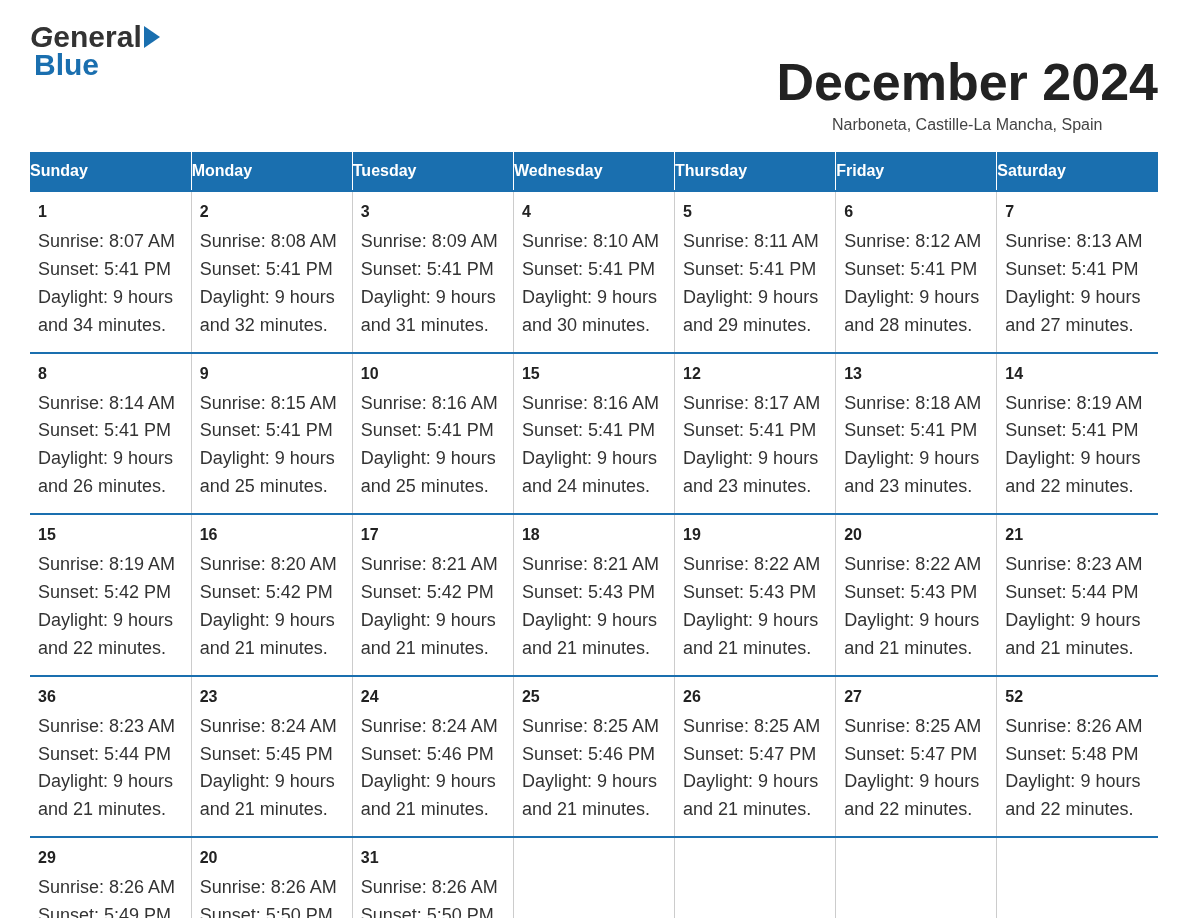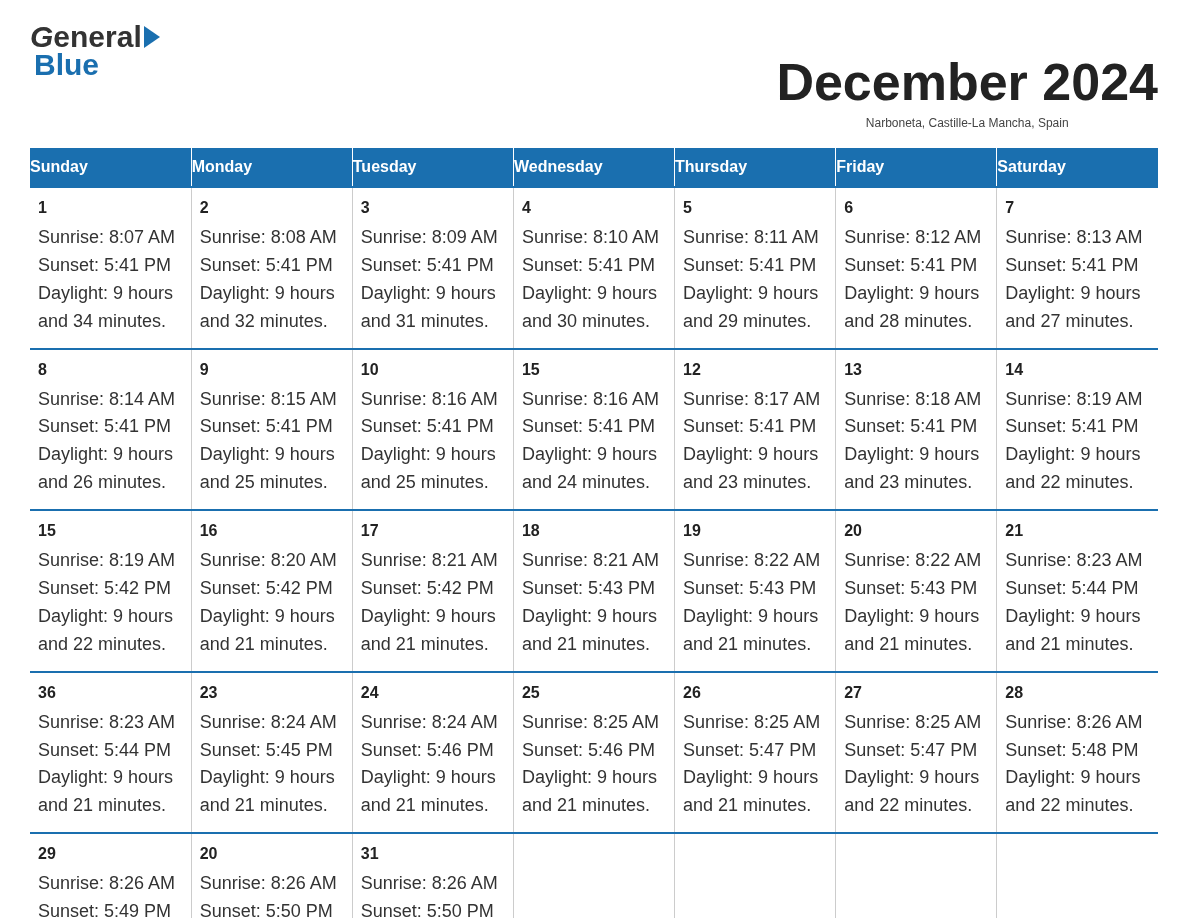"Narboneta, Castille-La Mancha, Spain" .location { font-size: 12px -> 16px }
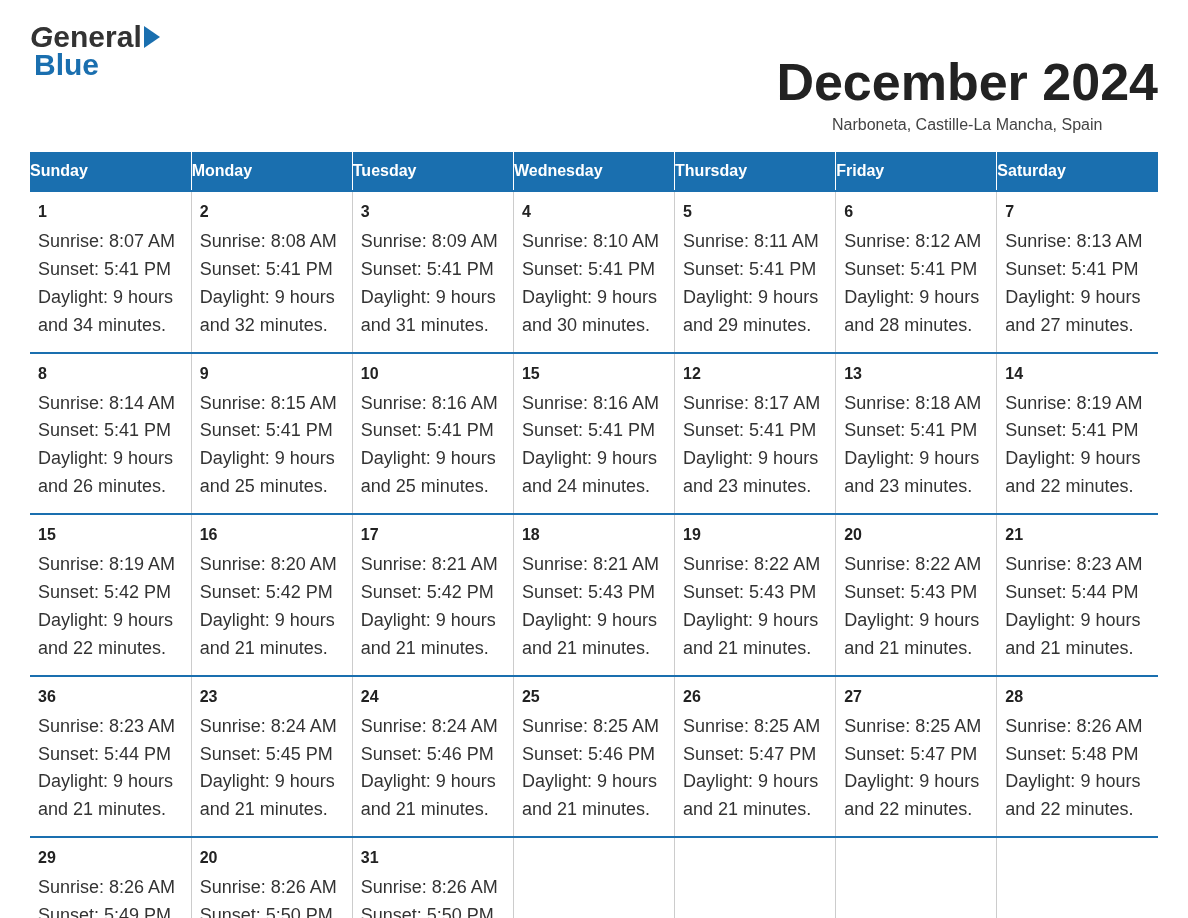"28" span.day-num { text: 28 -> 52 }
